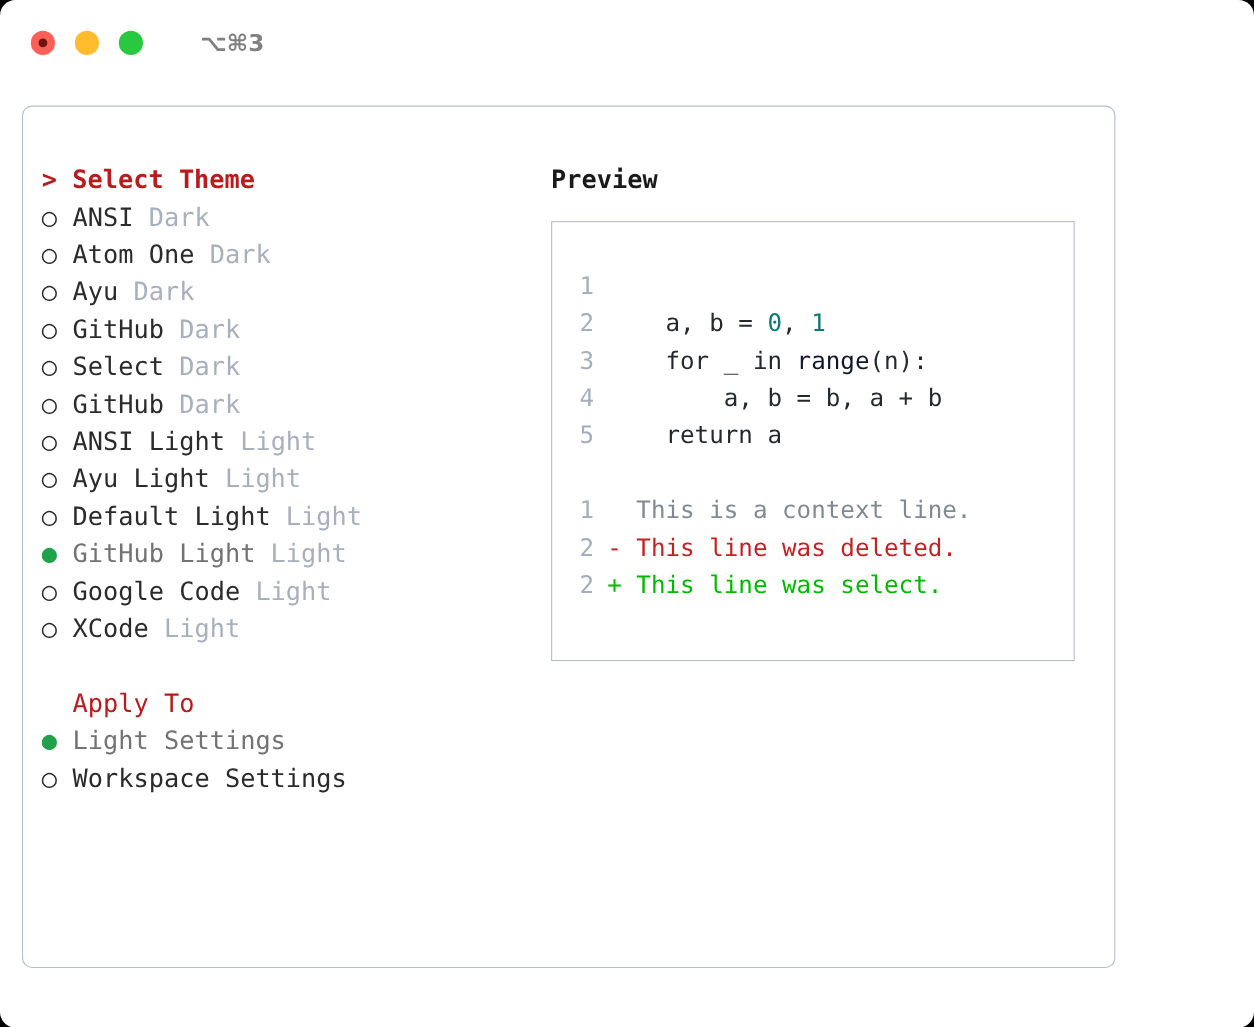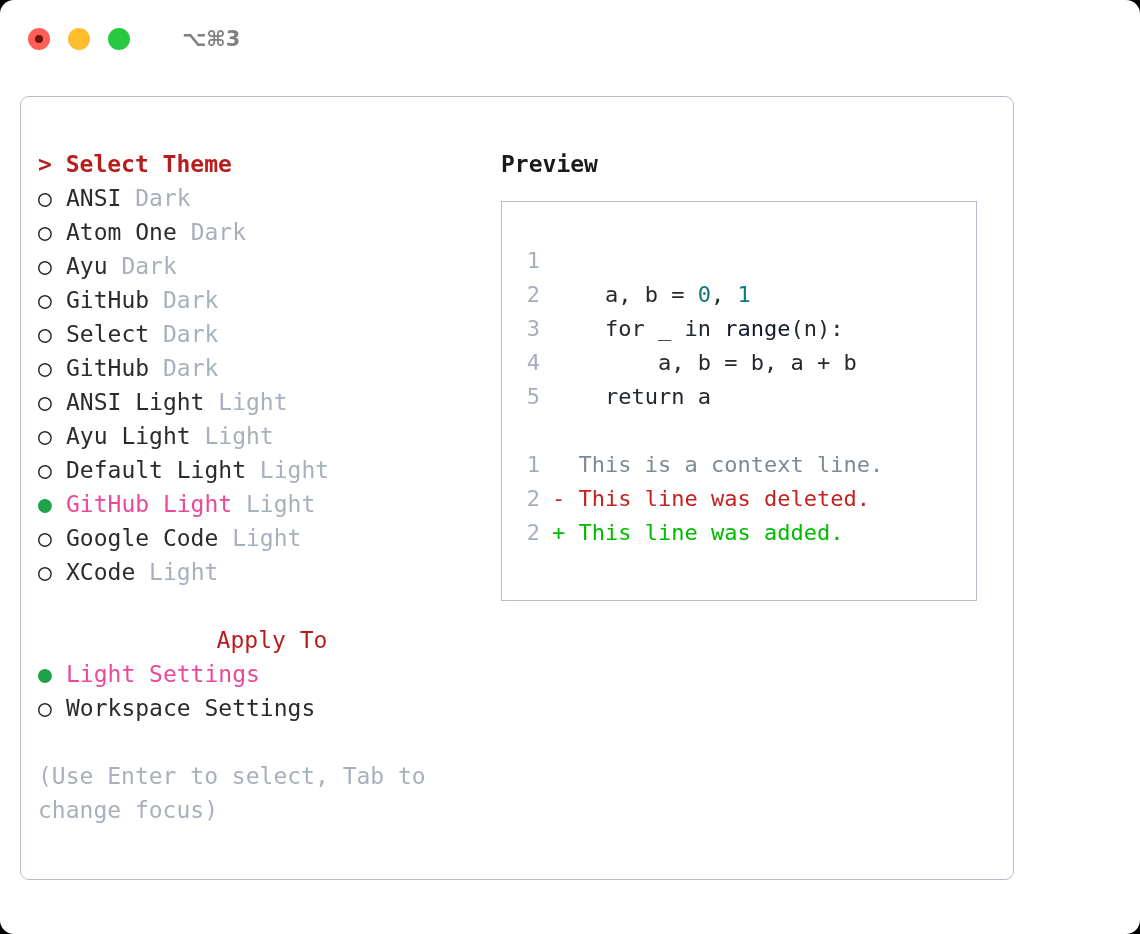"GitHub Light" .opt.selected .opt-label { color: #ec4899 -> #737373 }
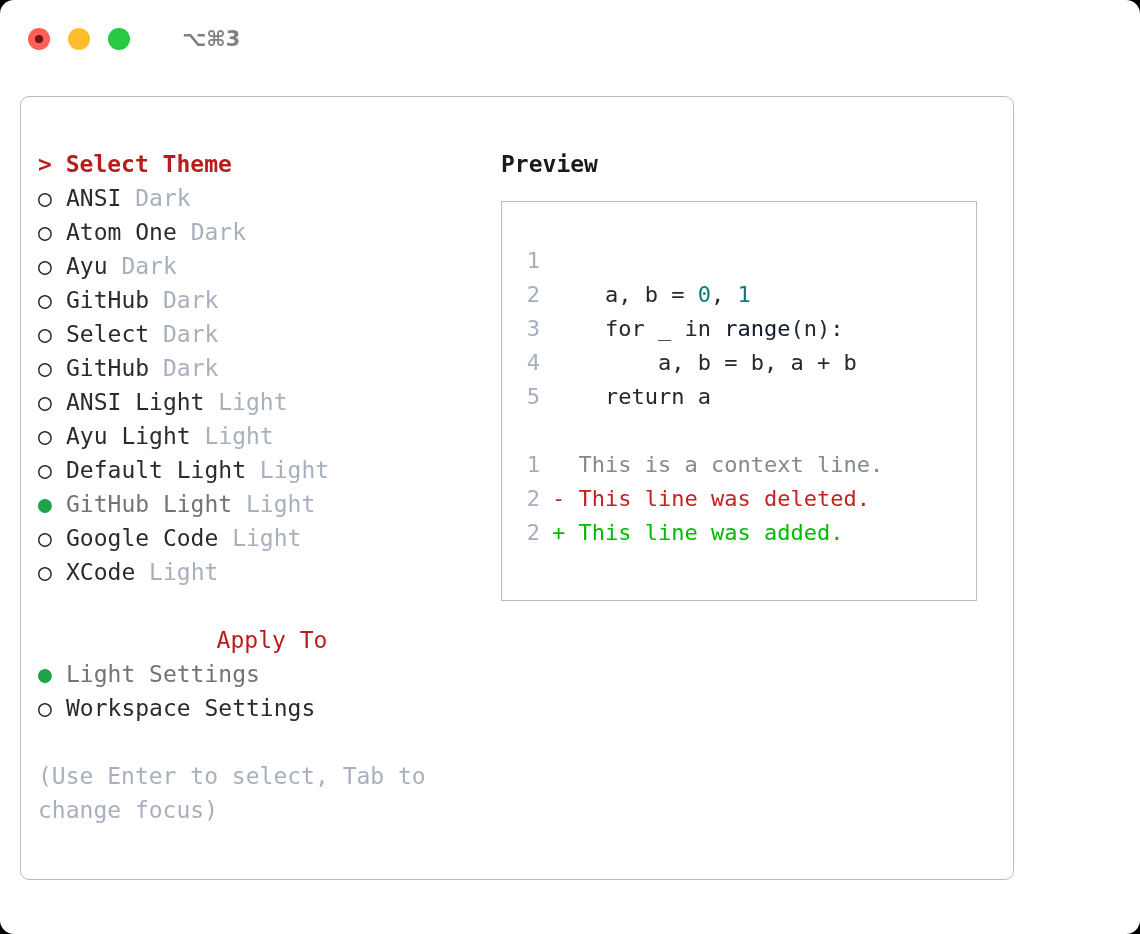"+ This line was added." span.diff-add { text: added -> select }
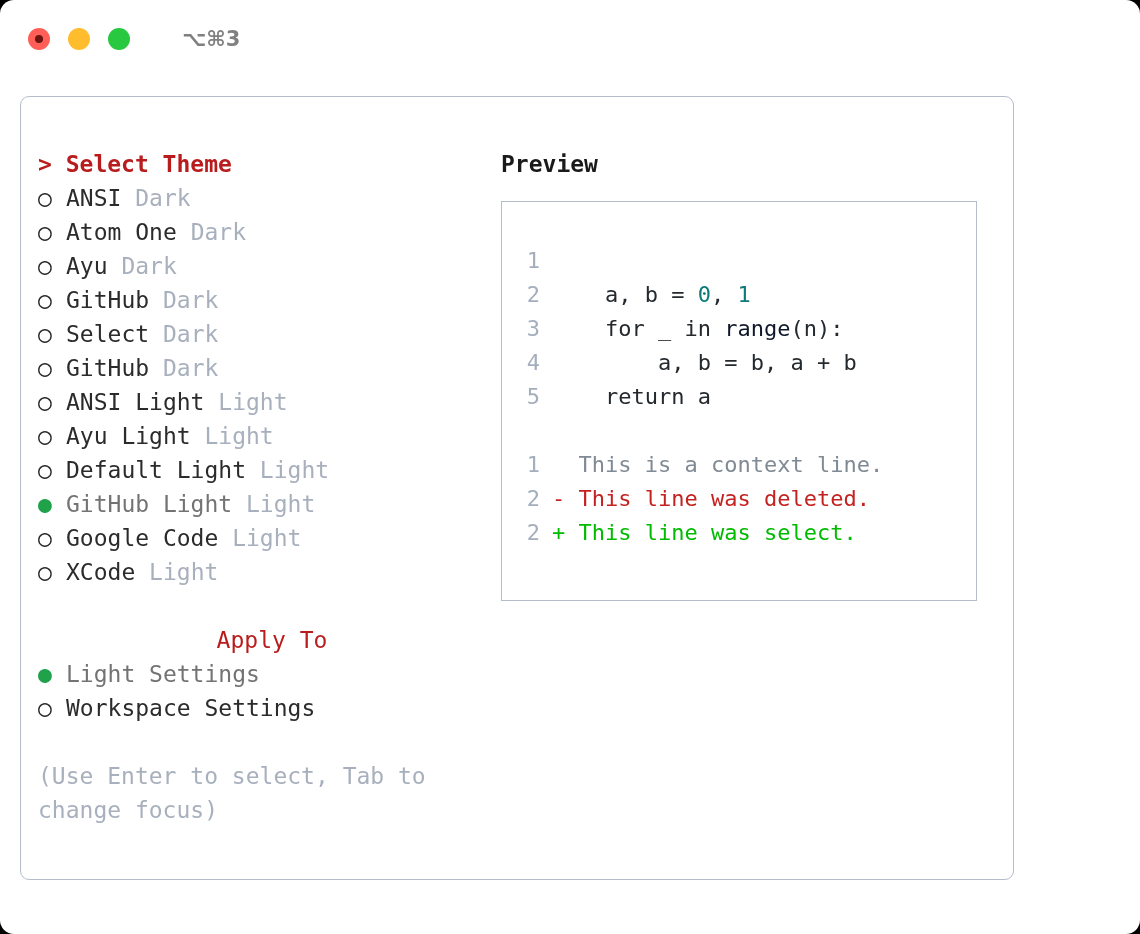"Apply To" .section-head.unfocused { text-align: center -> none }
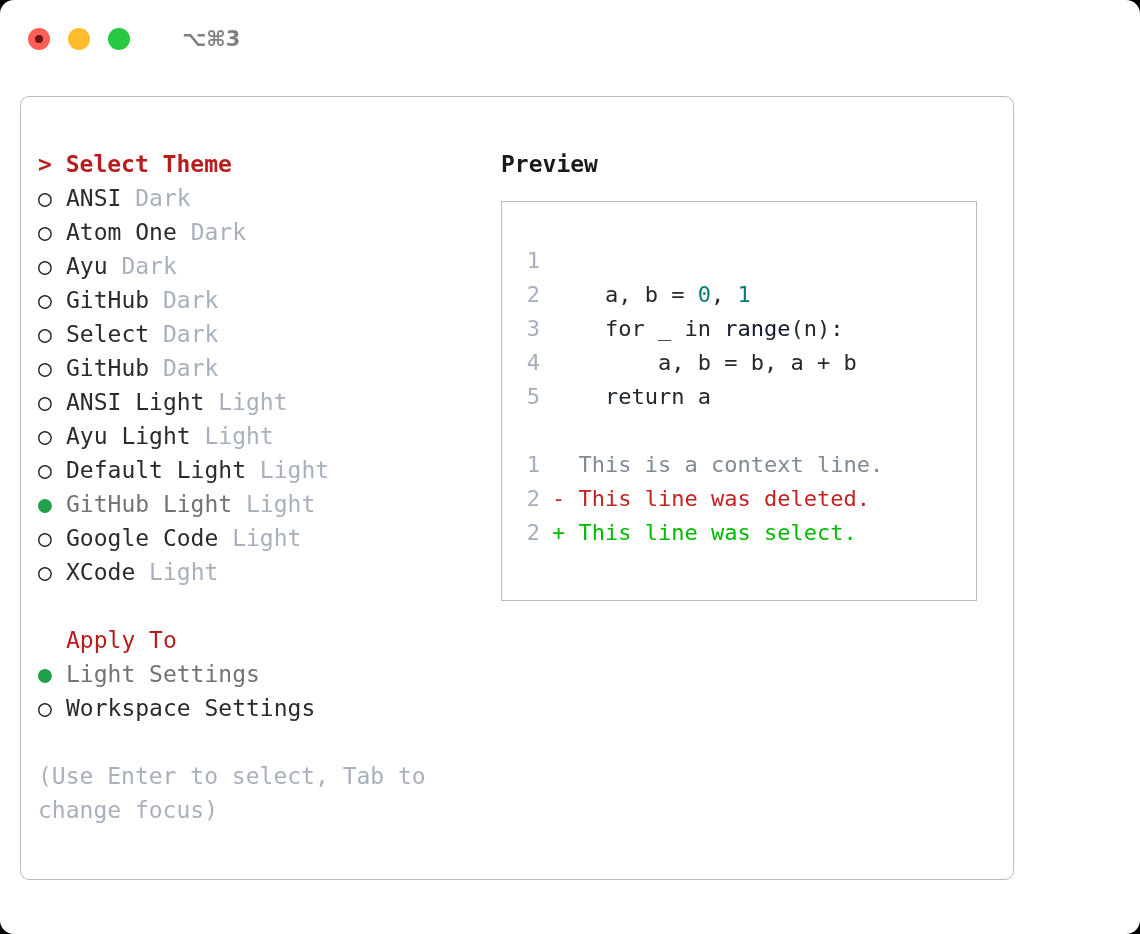"(Use Enter to select, Tab" div.hint { html: <div>(Use Enter to select, Tab to change focus)</div> -> none }
